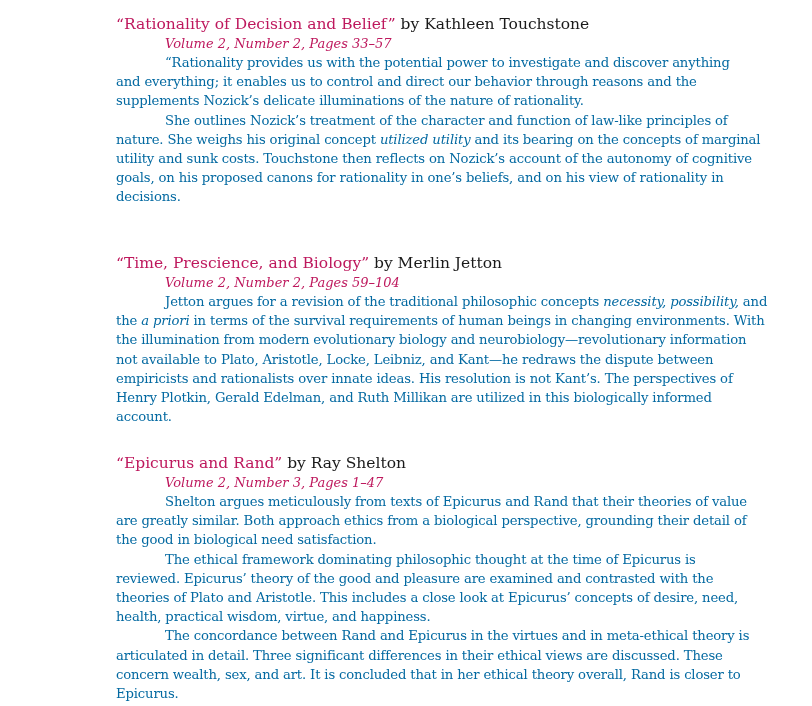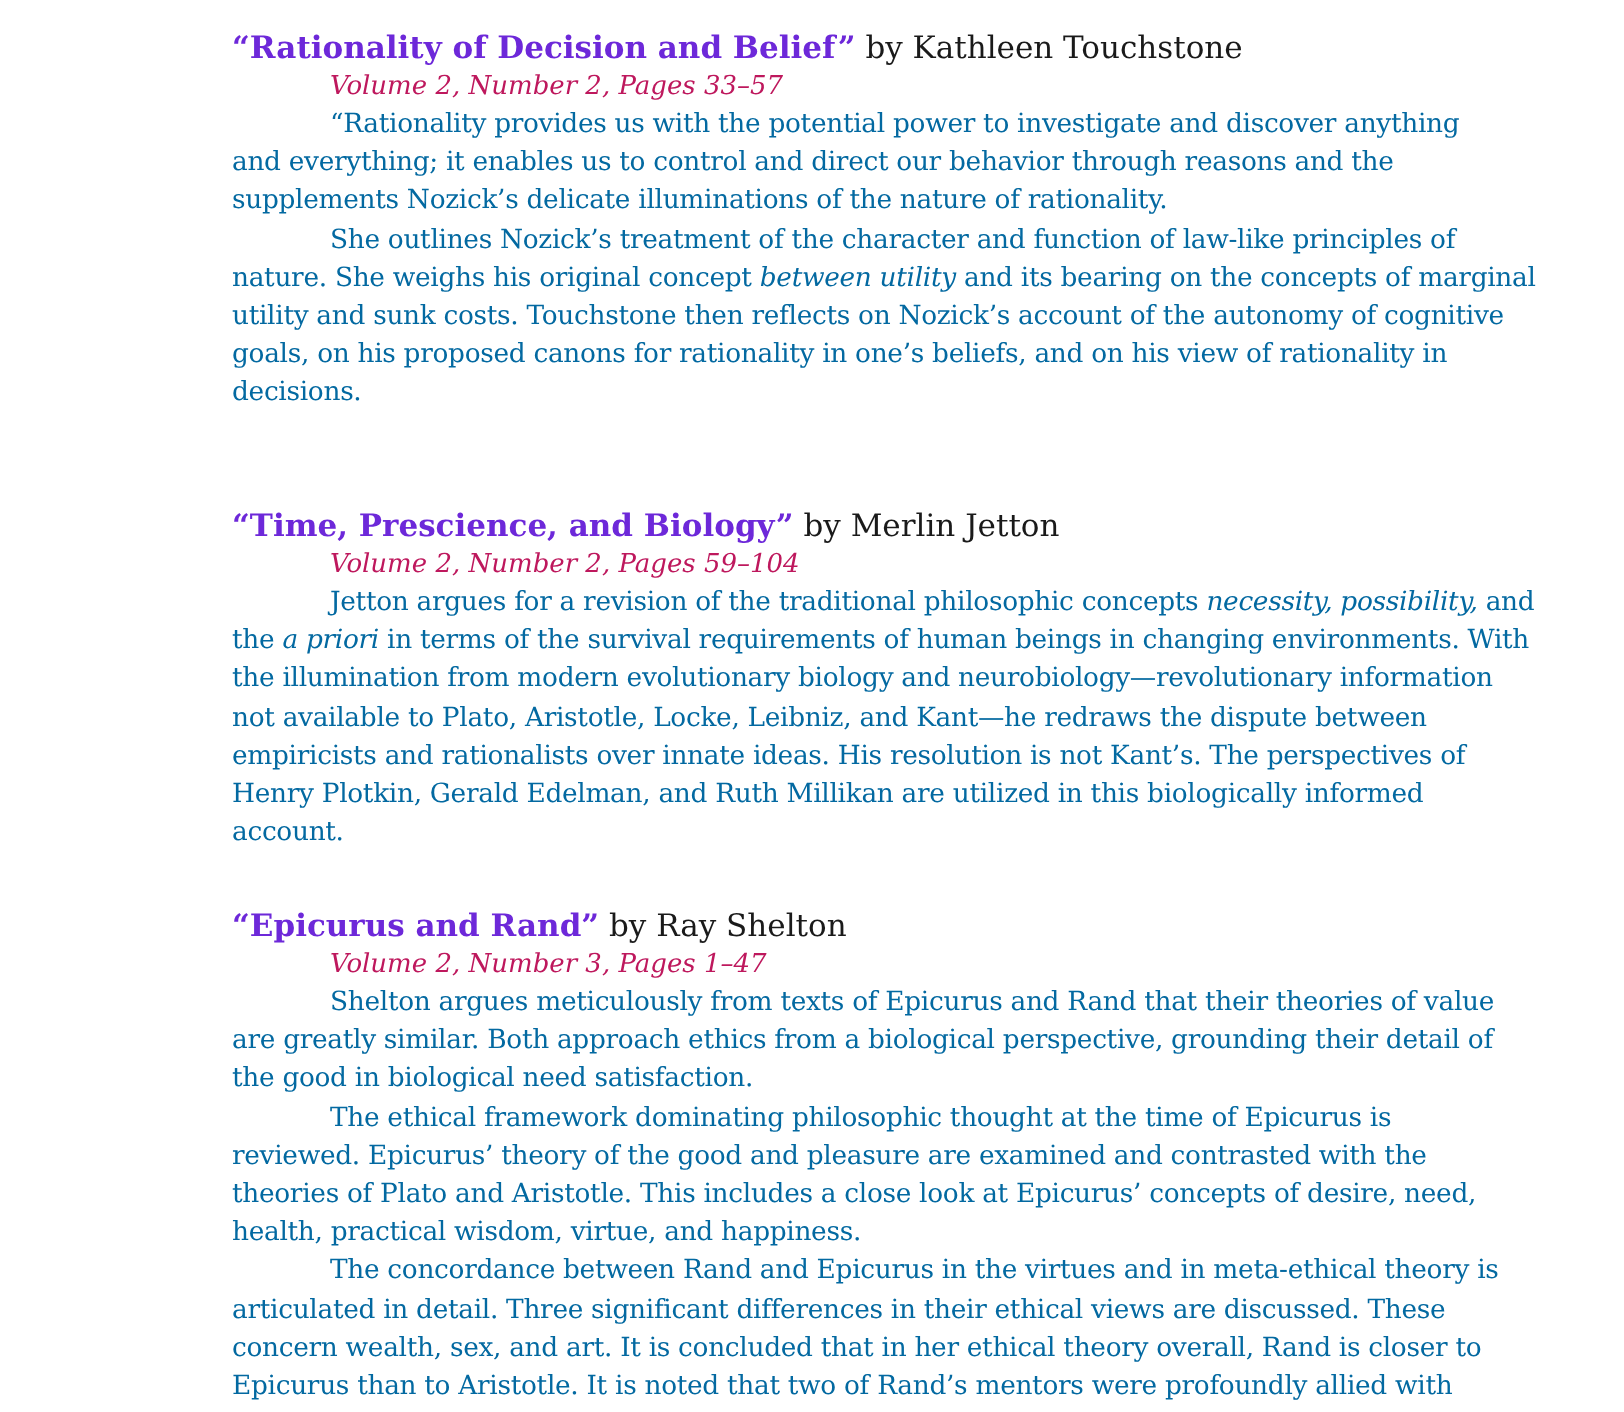"“Rationality of Decision and Belief”" .title-line .title { color: #6d28d9 -> #be185d; font-weight: bold -> normal }
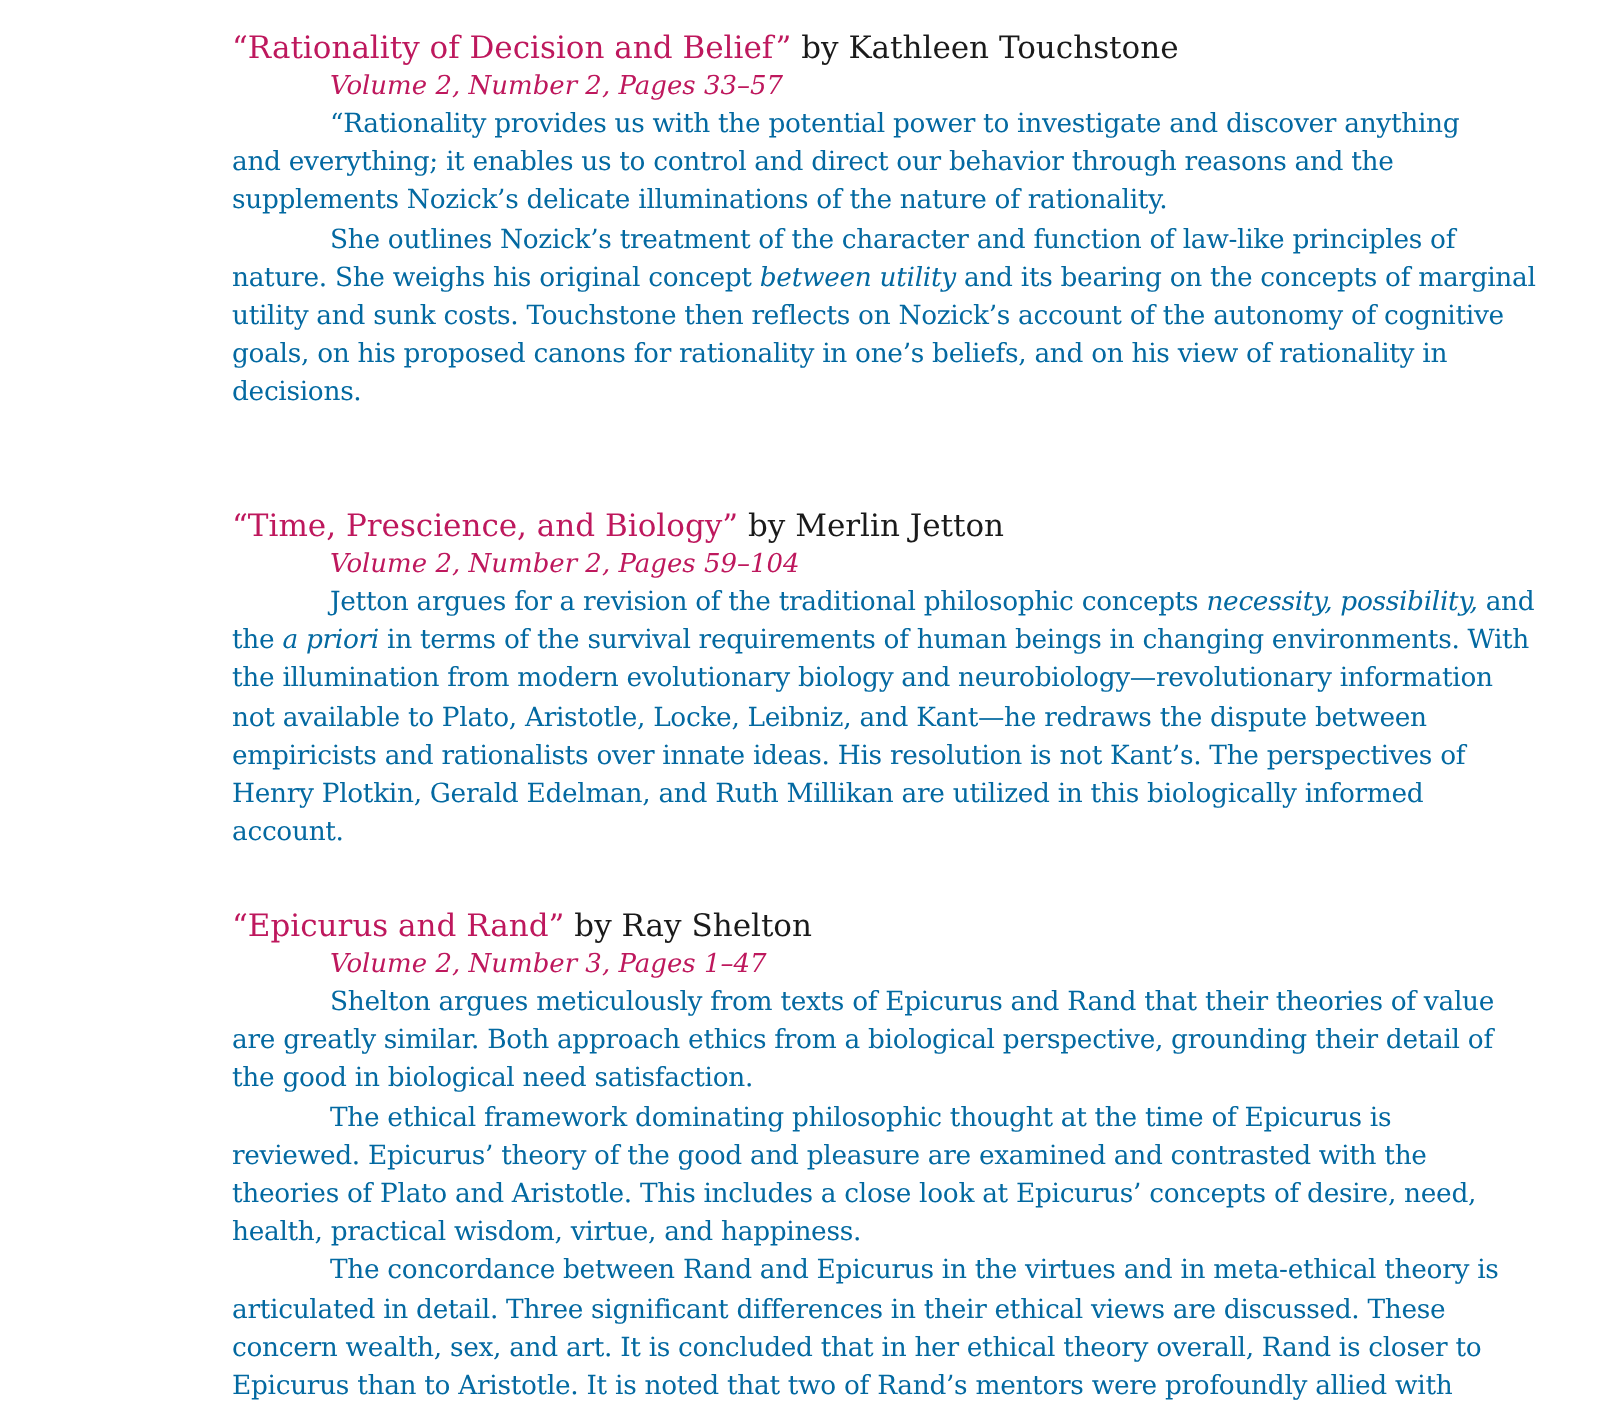"between utility" em { text: between -> utilized }
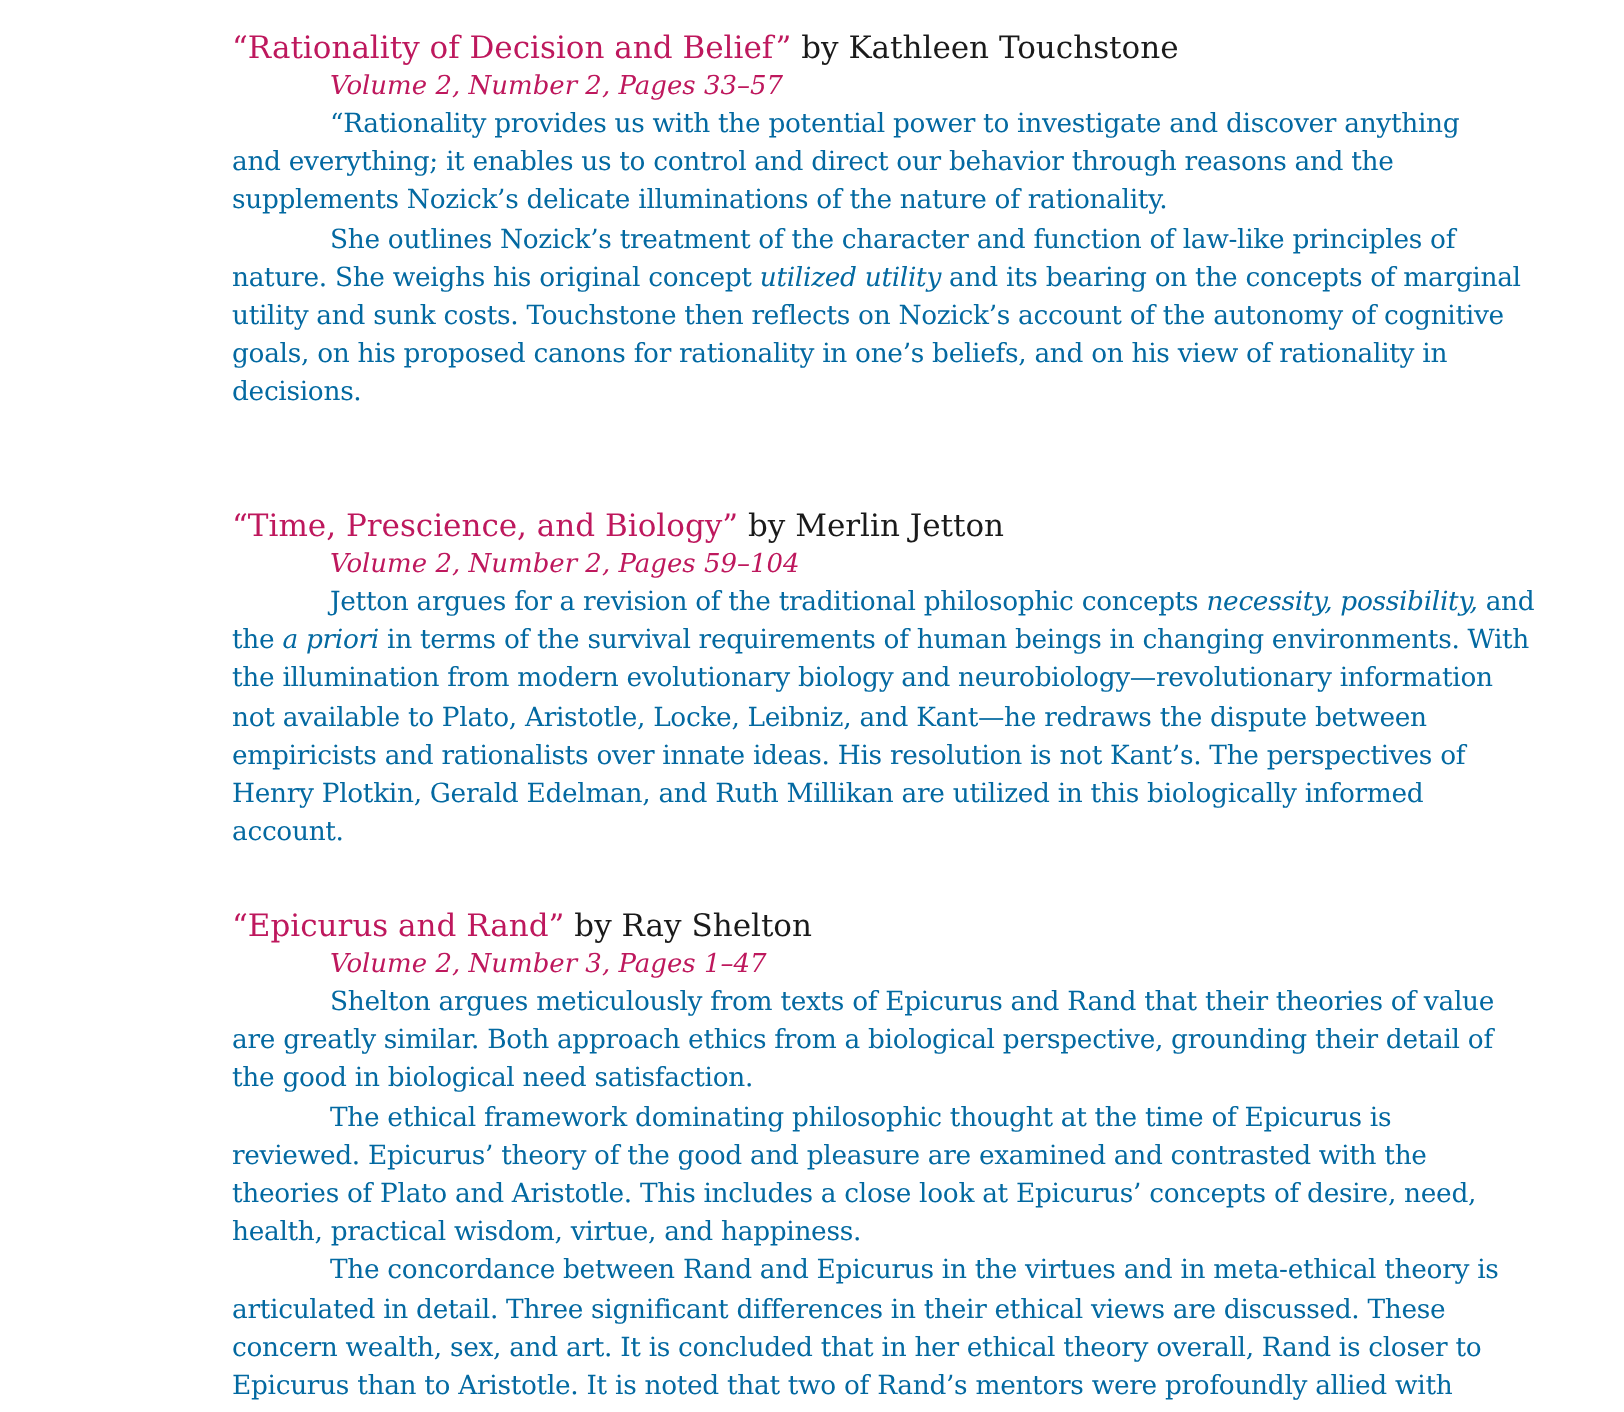"Epicurus than to Aristotle. It" div.line { html: <div><span>Epicurus than to Aristotle. It is noted that two of Rand’s mentors were profoundly allied with</span></div> -> none }
